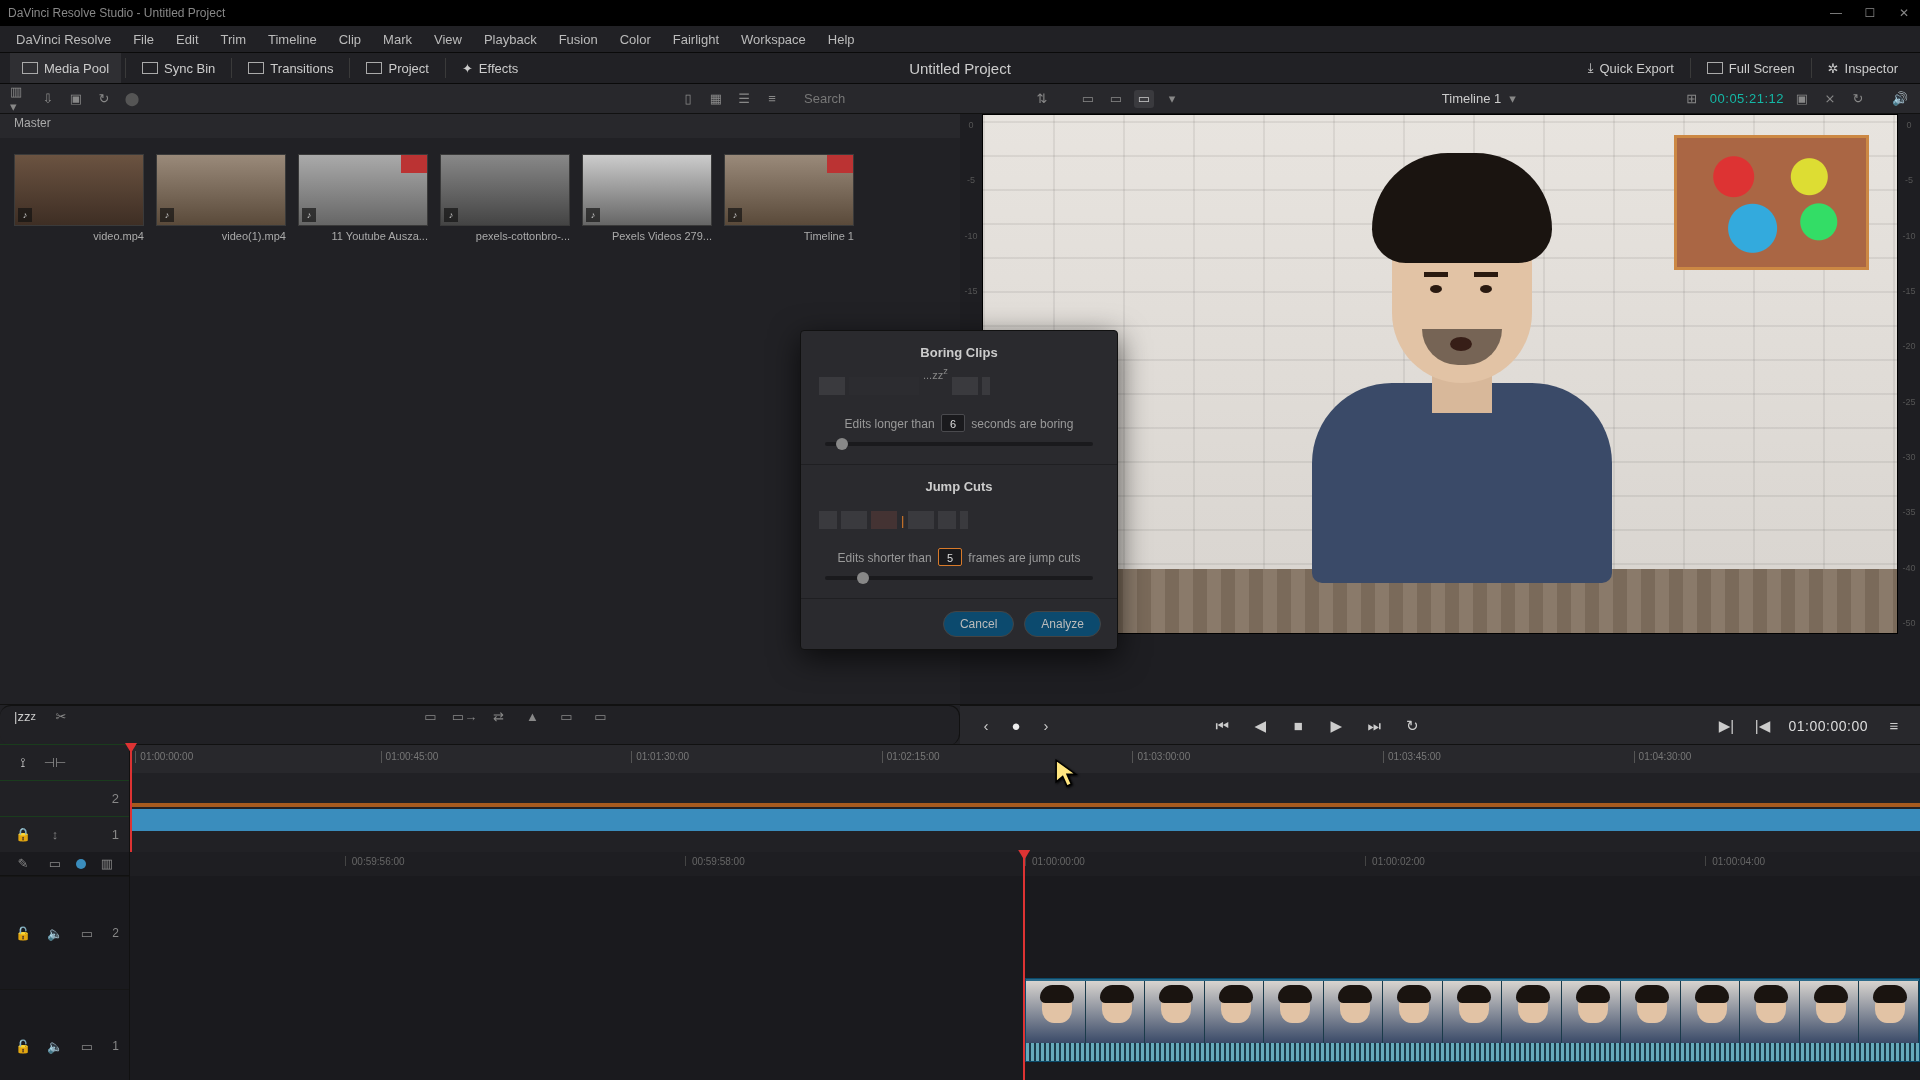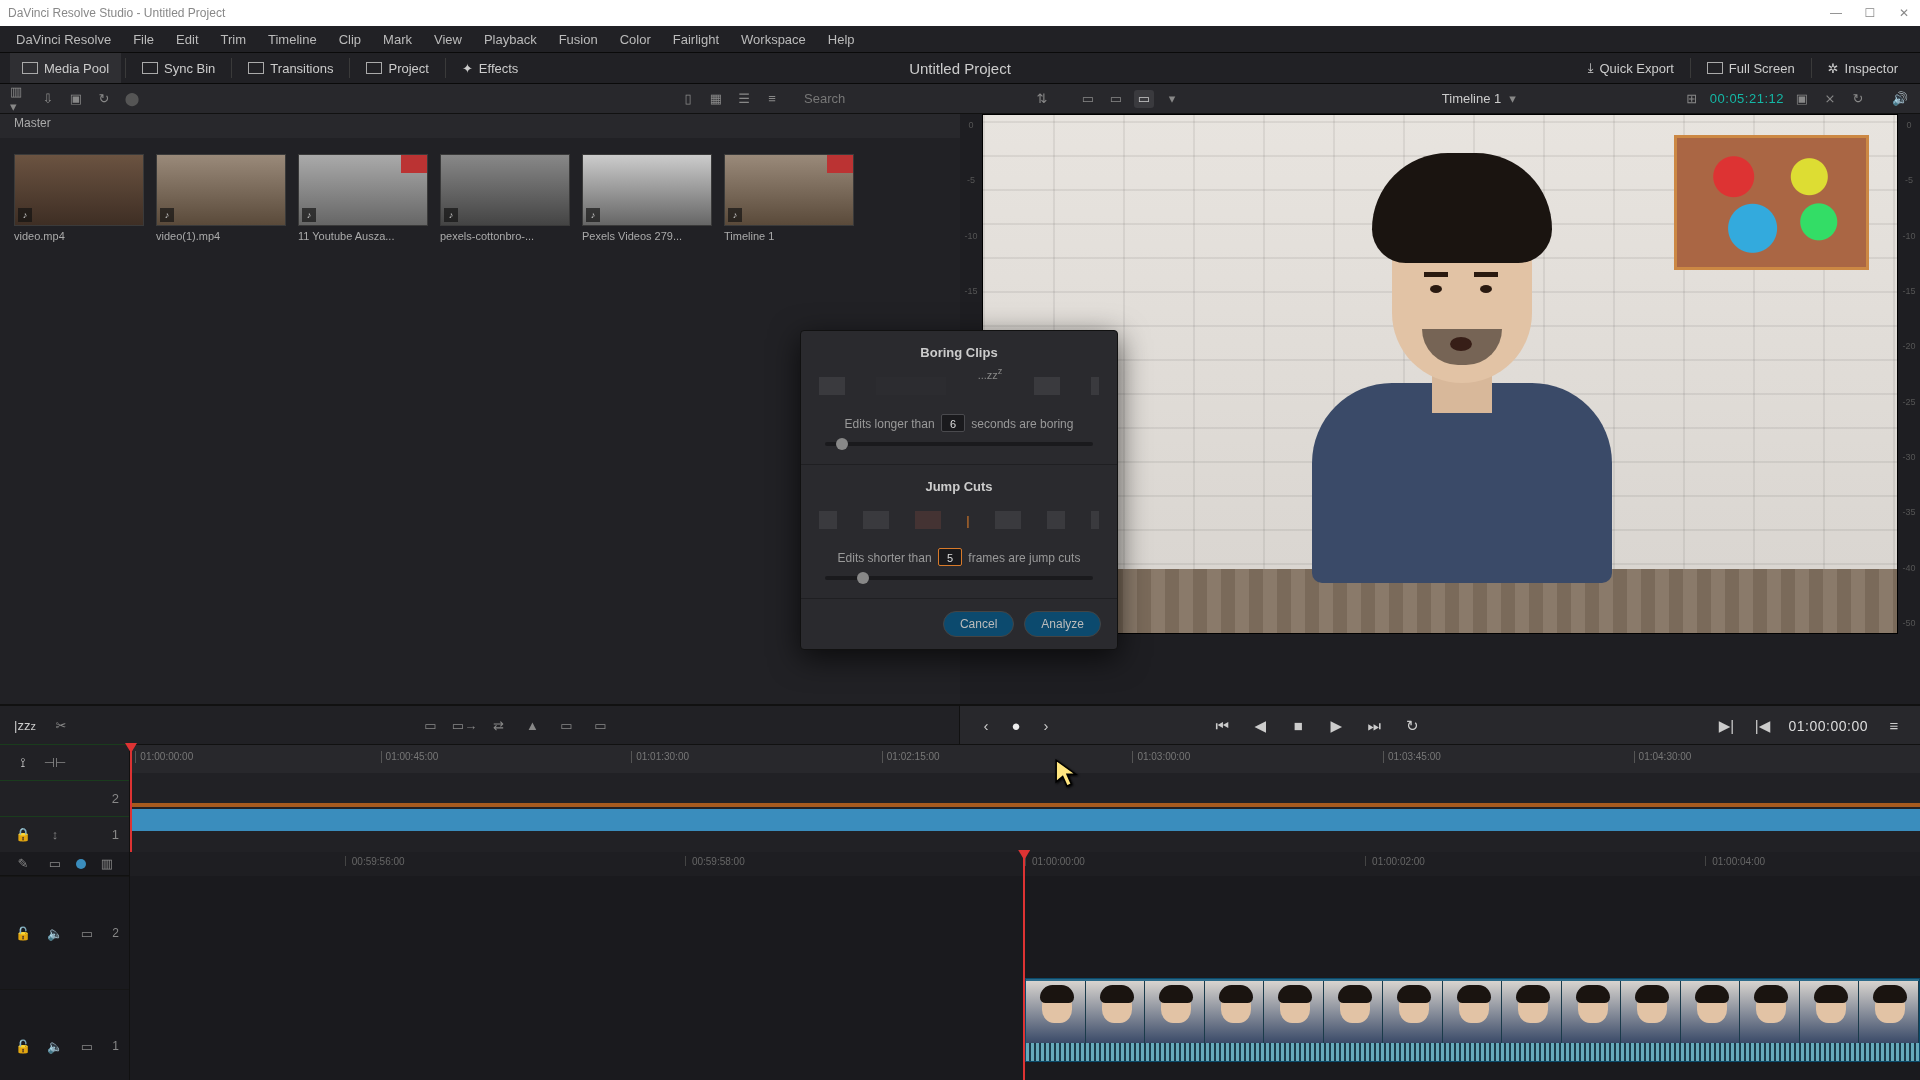"DaVinci Resolve Studio - Untitled" .titlebar { background: #ffffff -> #000000 }
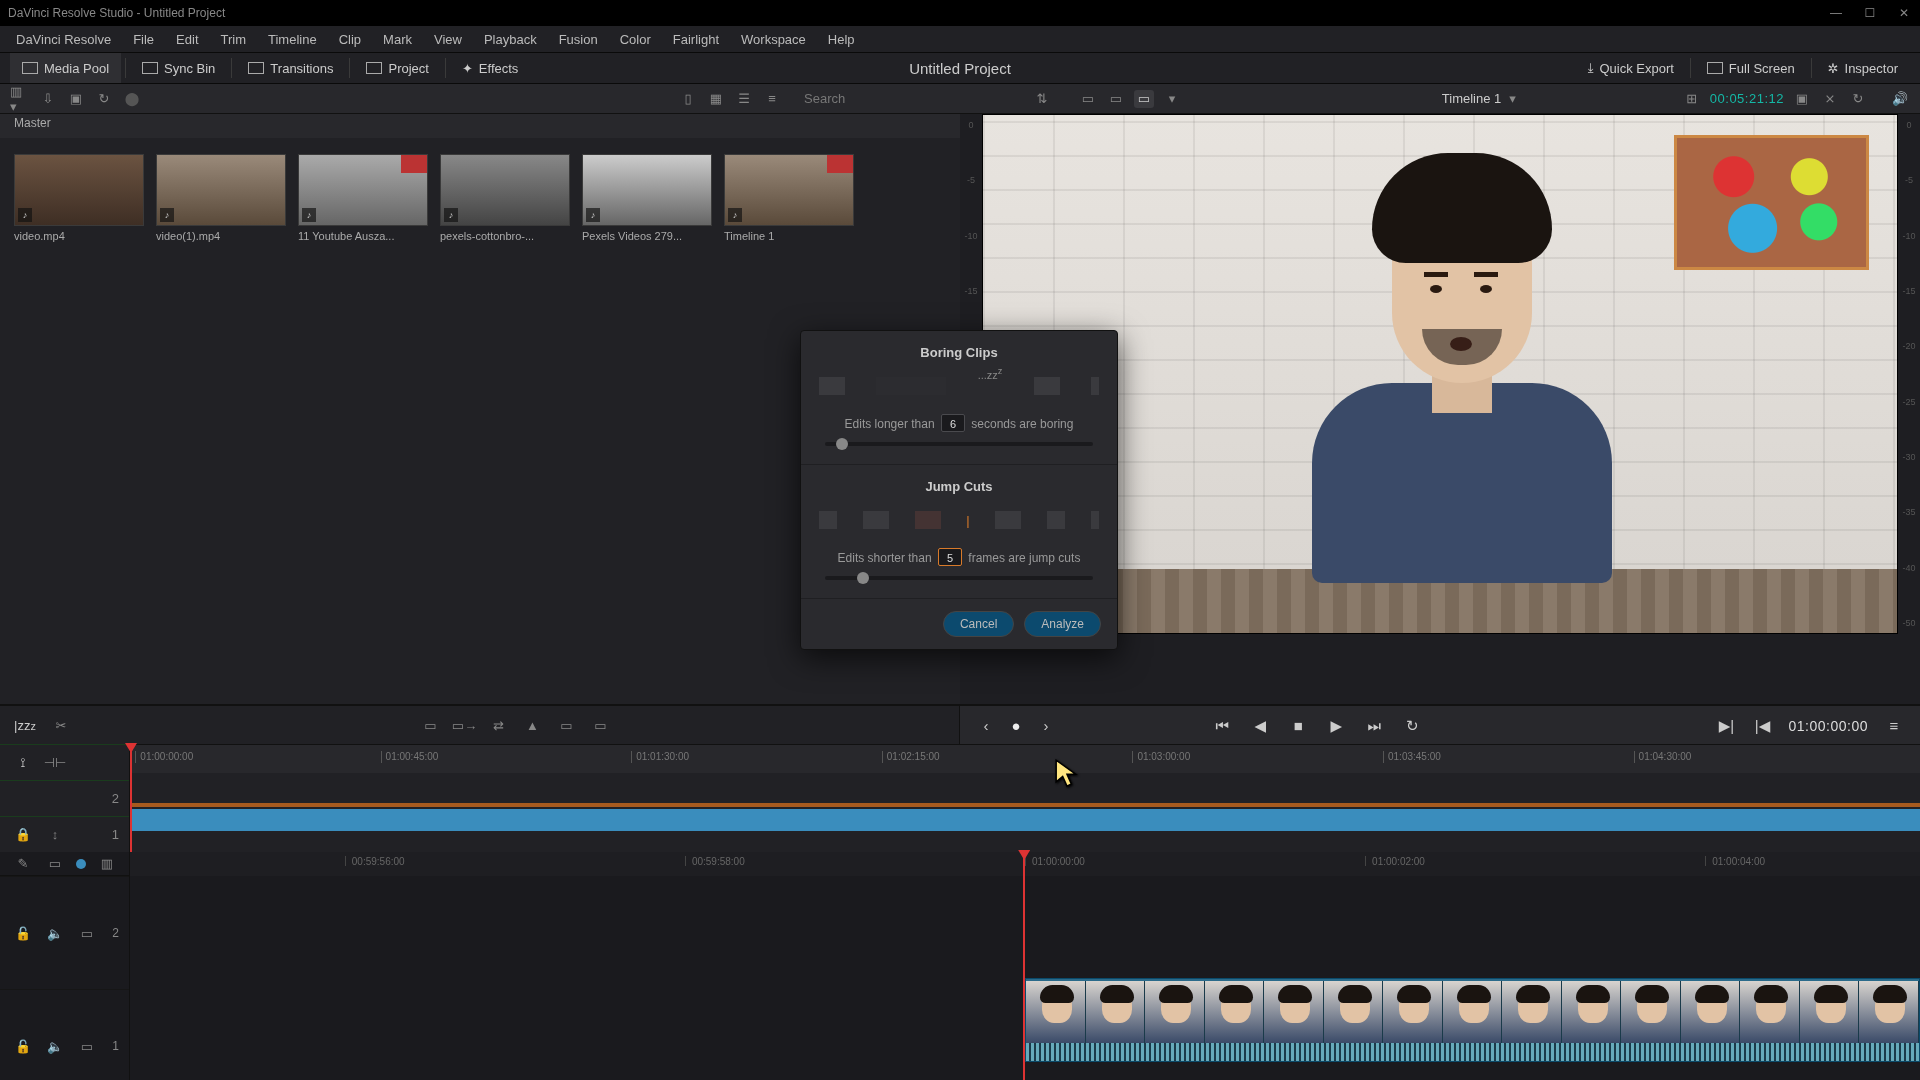"video.mp4" .cliplabel { text-align: left -> right }
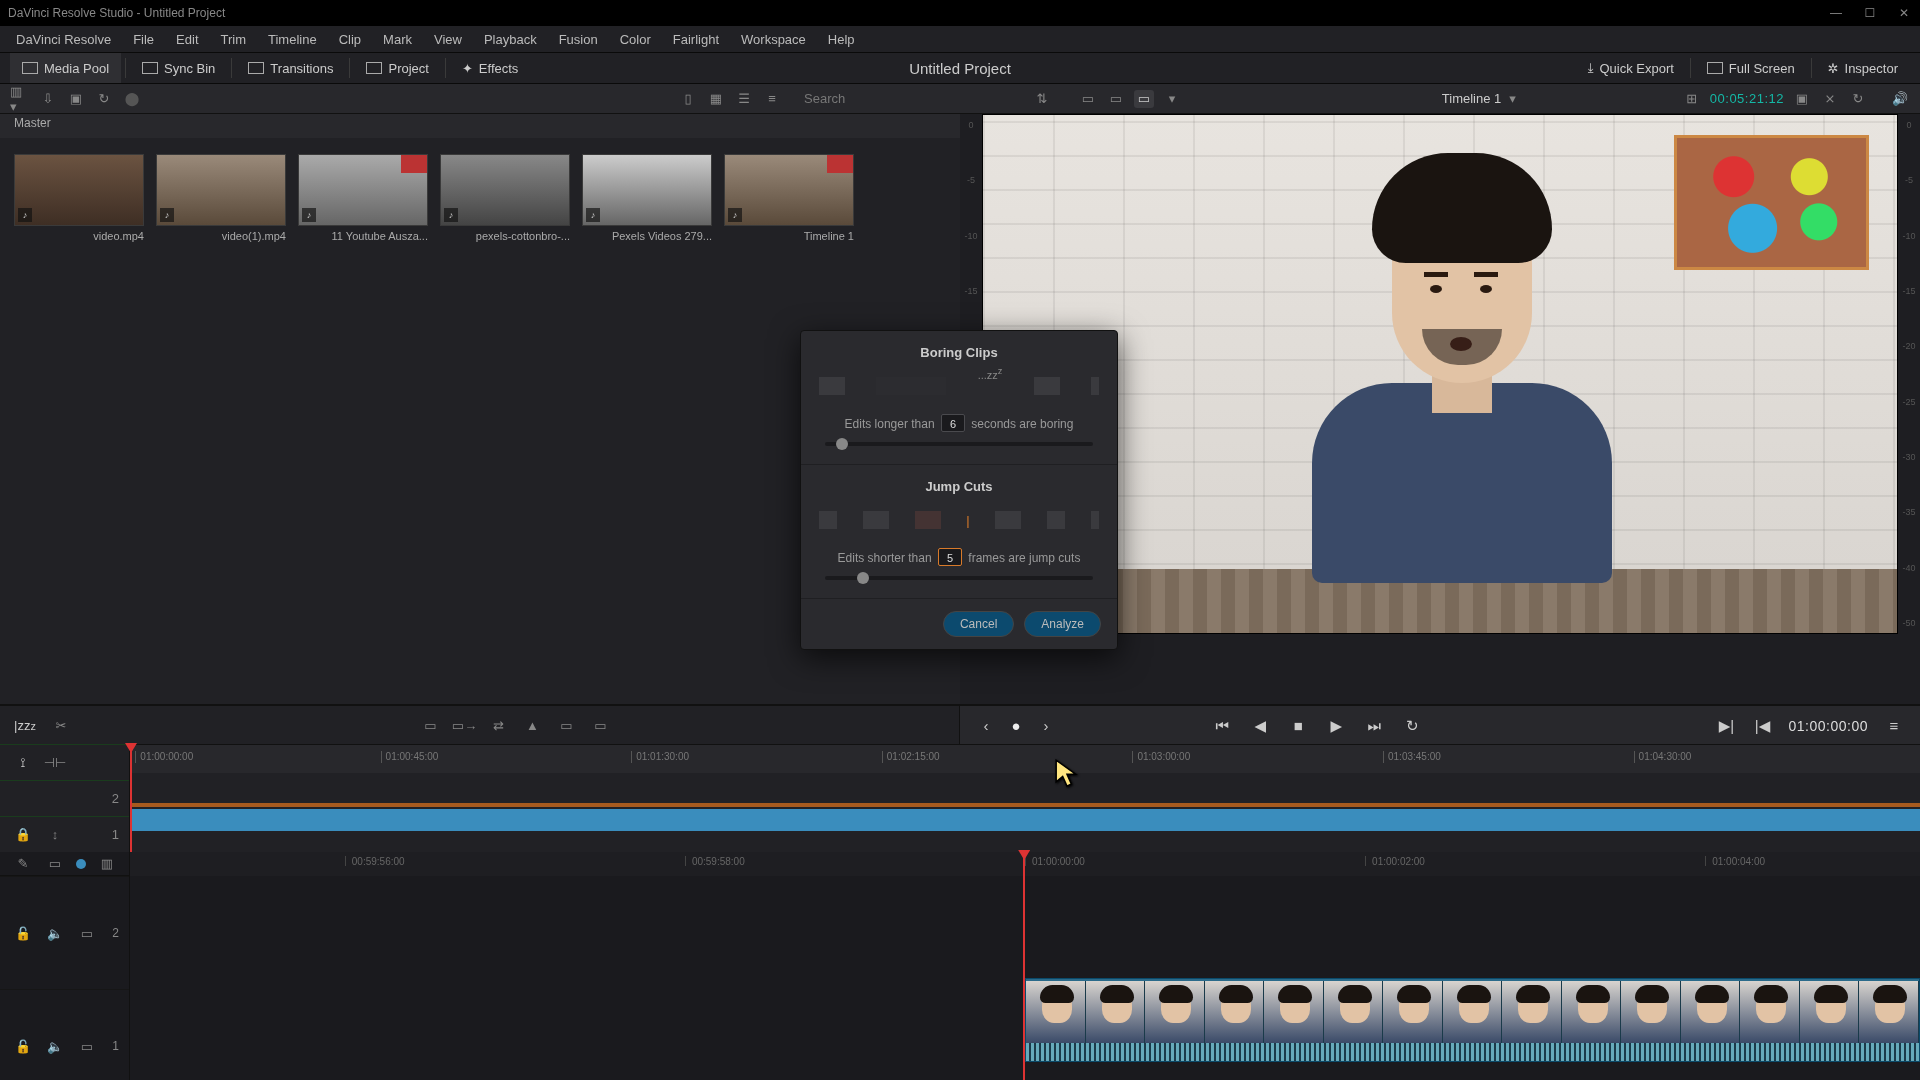"...zzz" .illus { justify-content: space-between -> flex-start }
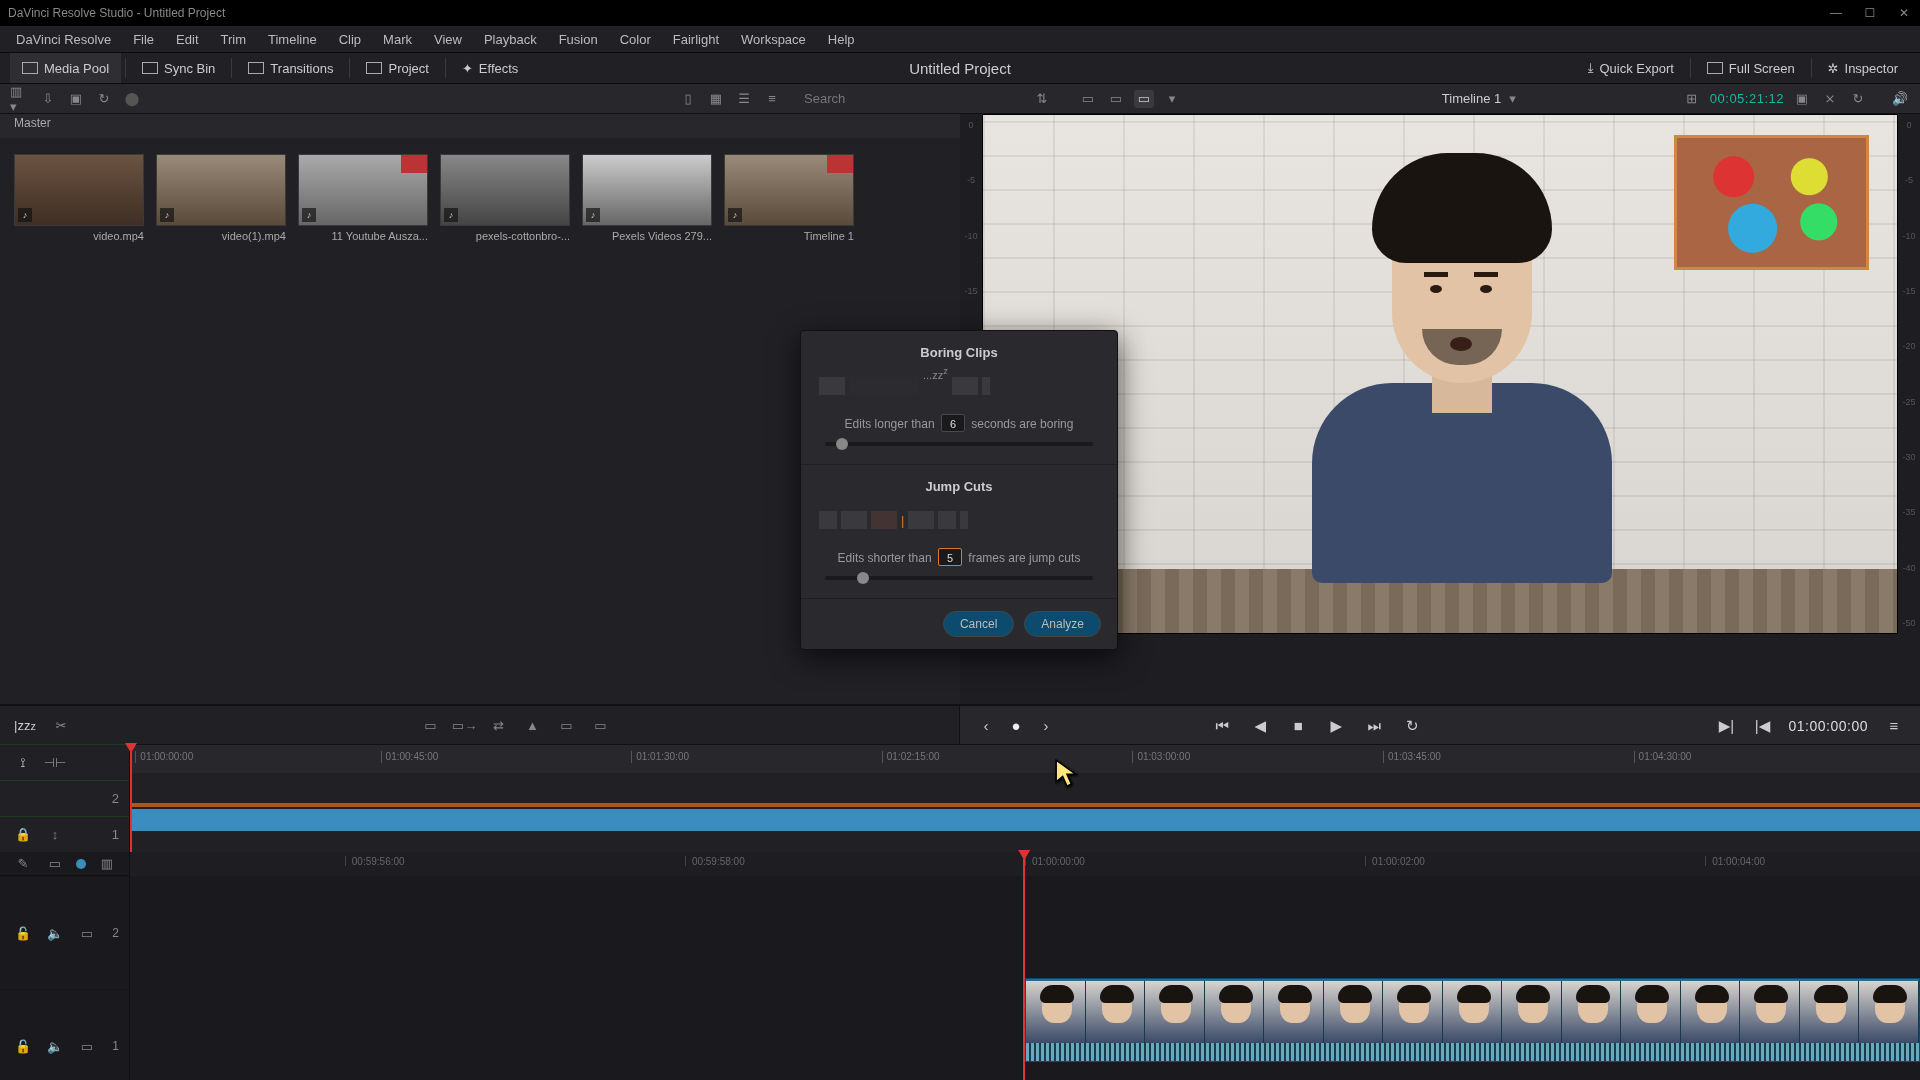"|zz" .cuttools { align-items: center -> flex-start; border-radius: none -> 11px }
